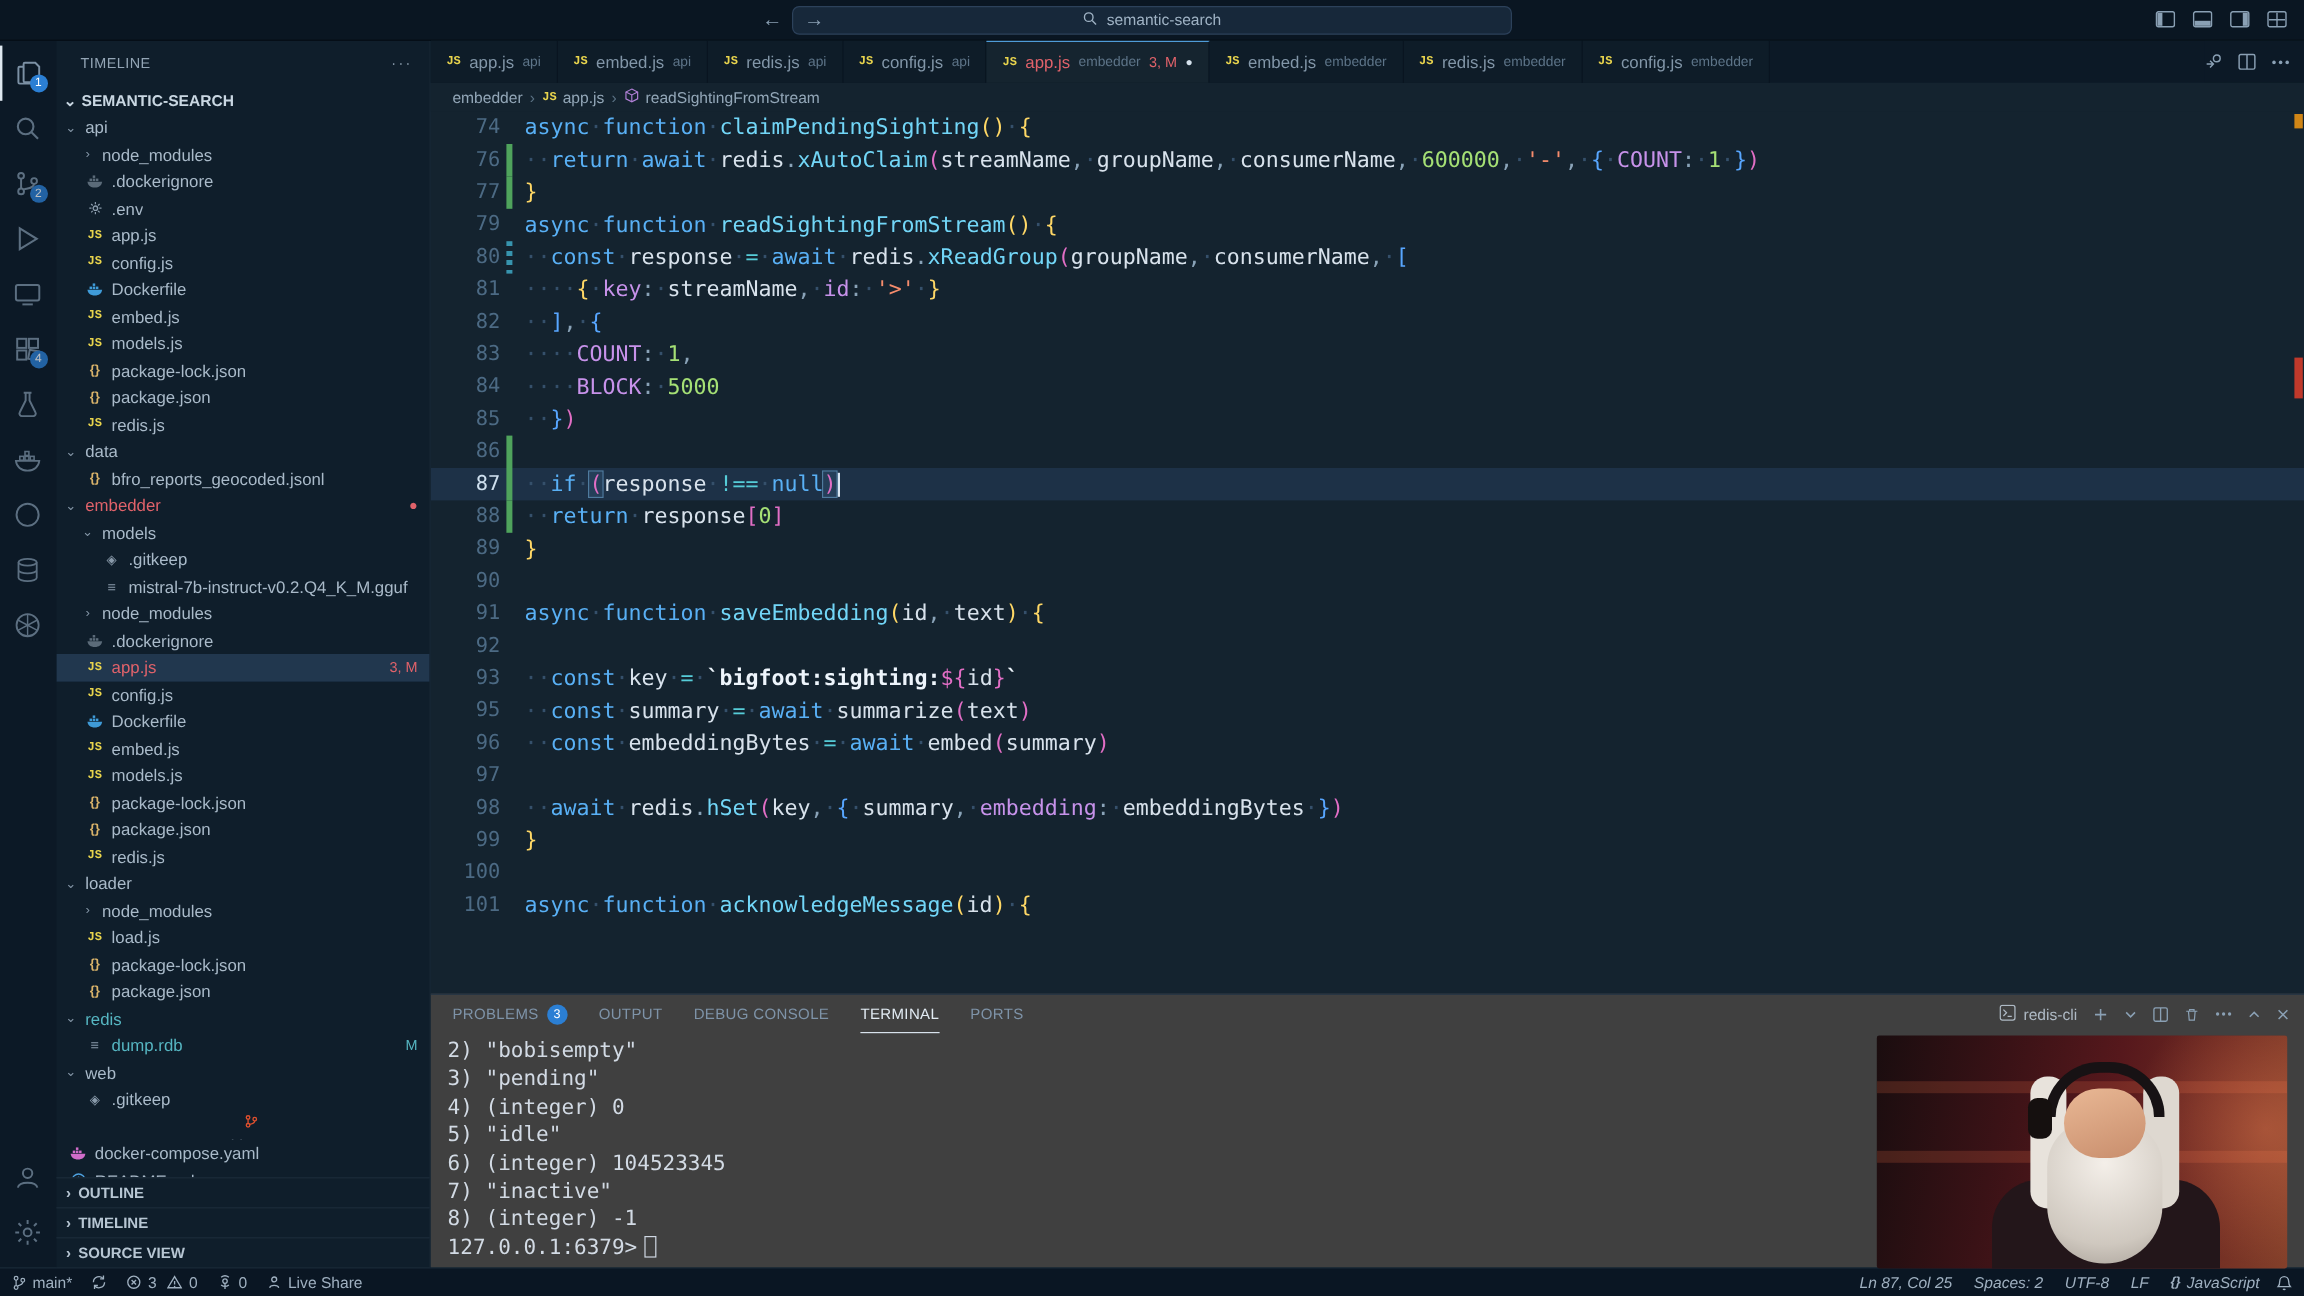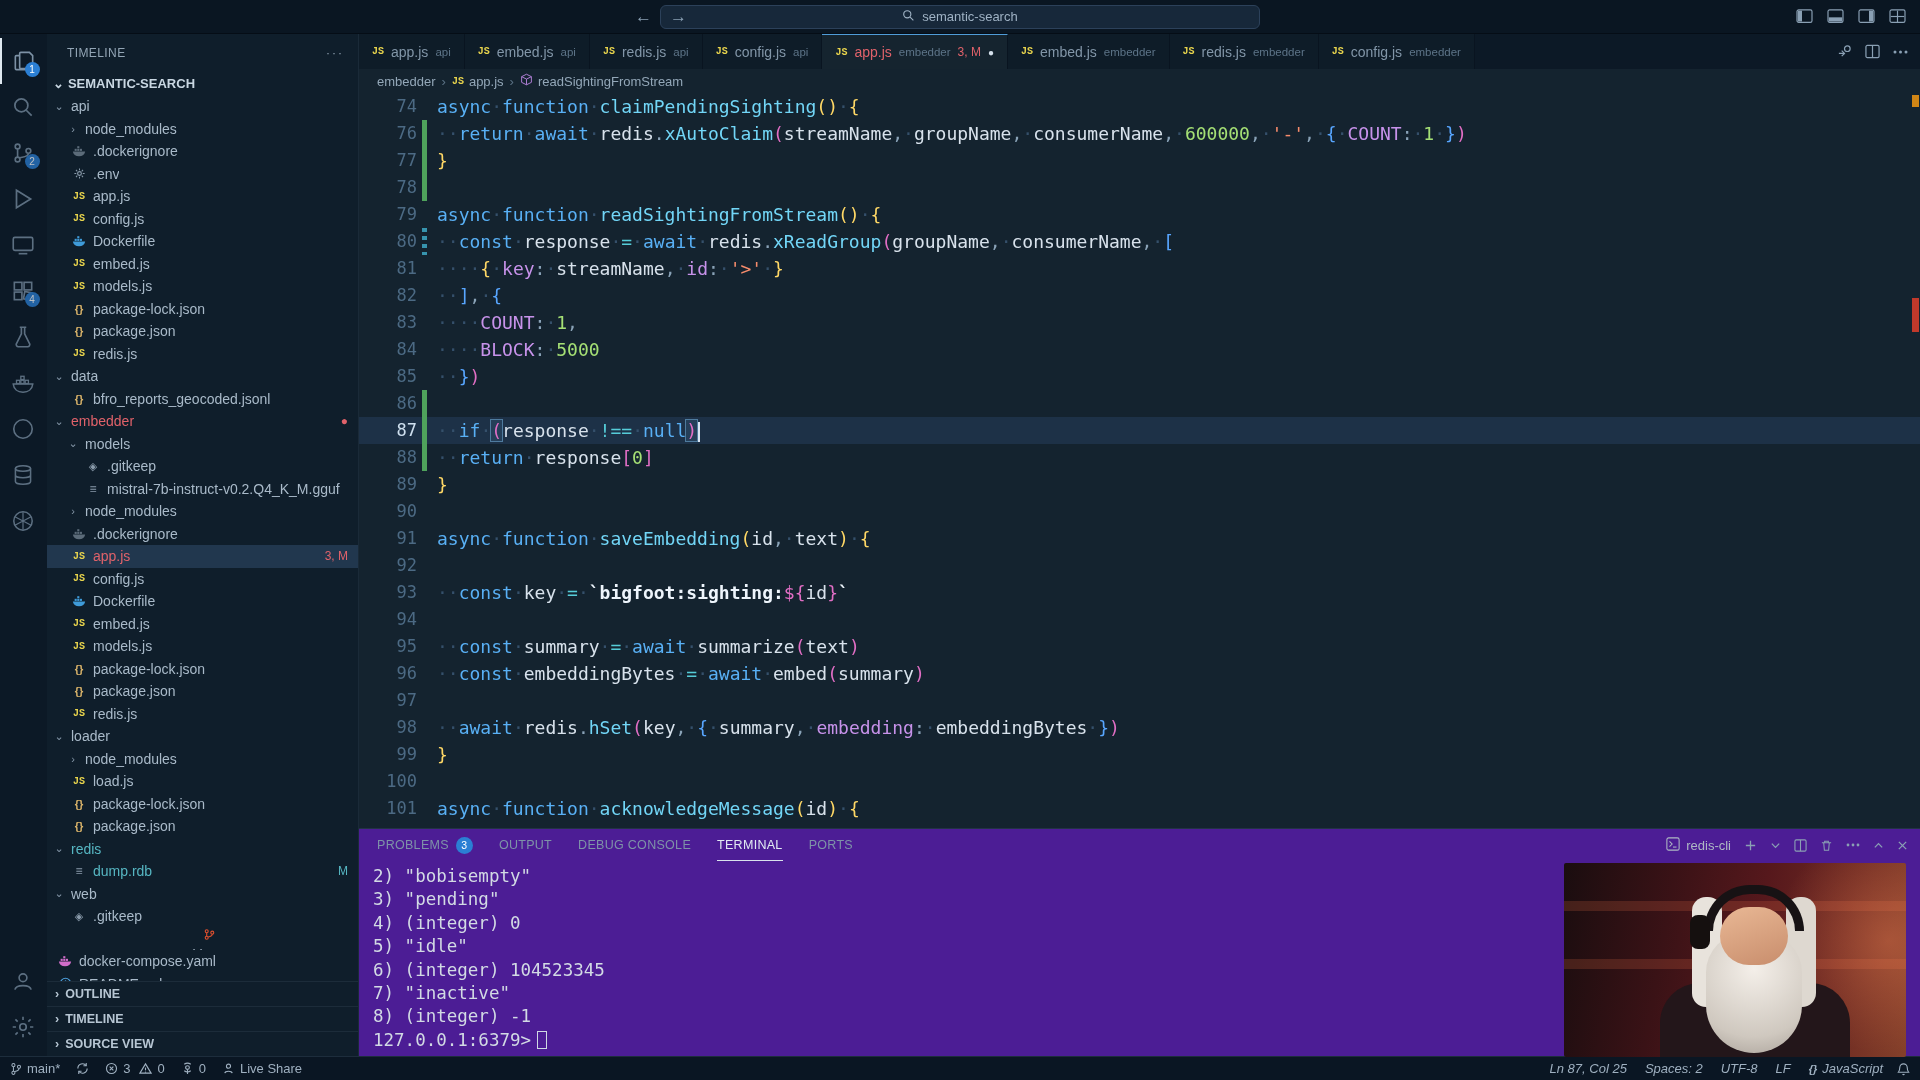"78" div.code-line { html: <div><span>78</span><span></span><span></span></div> -> none }
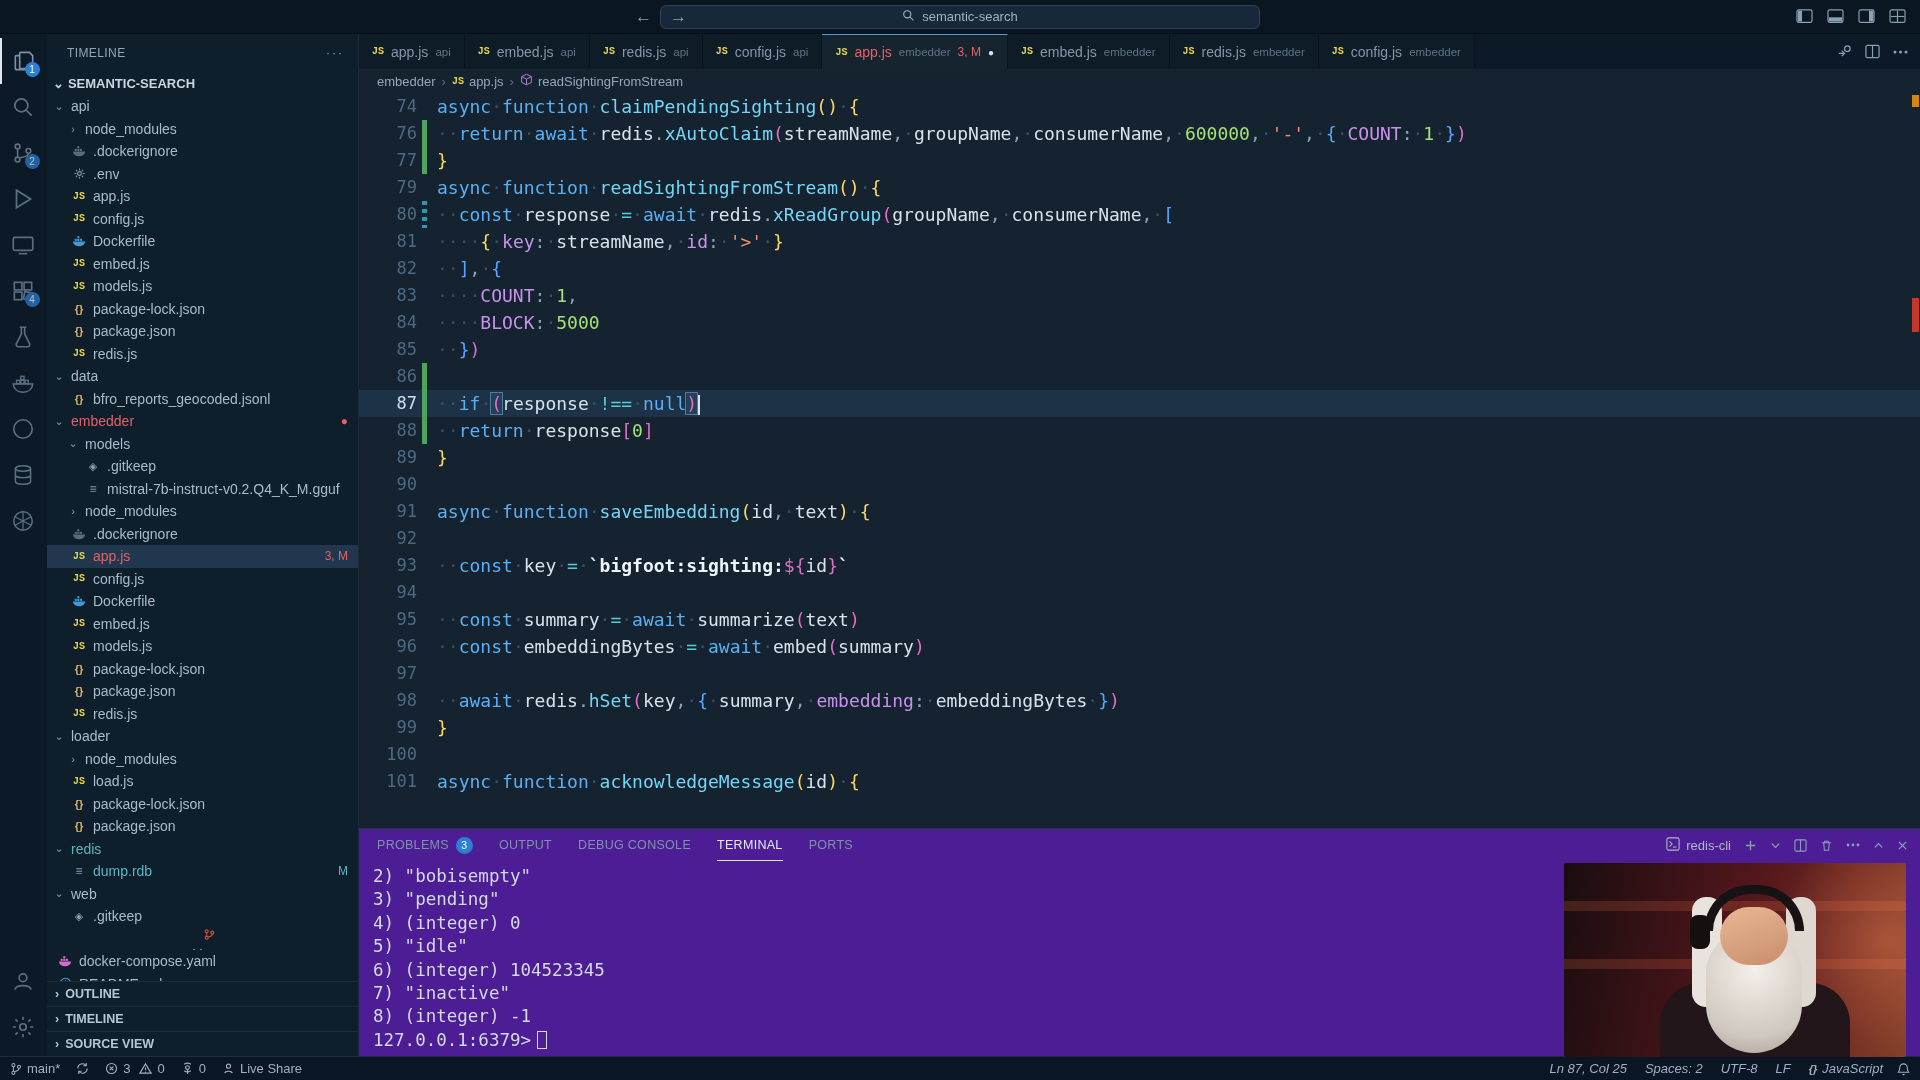"94" div.code-line { html: <div><span>94</span><span></span><span></span></div> -> none }
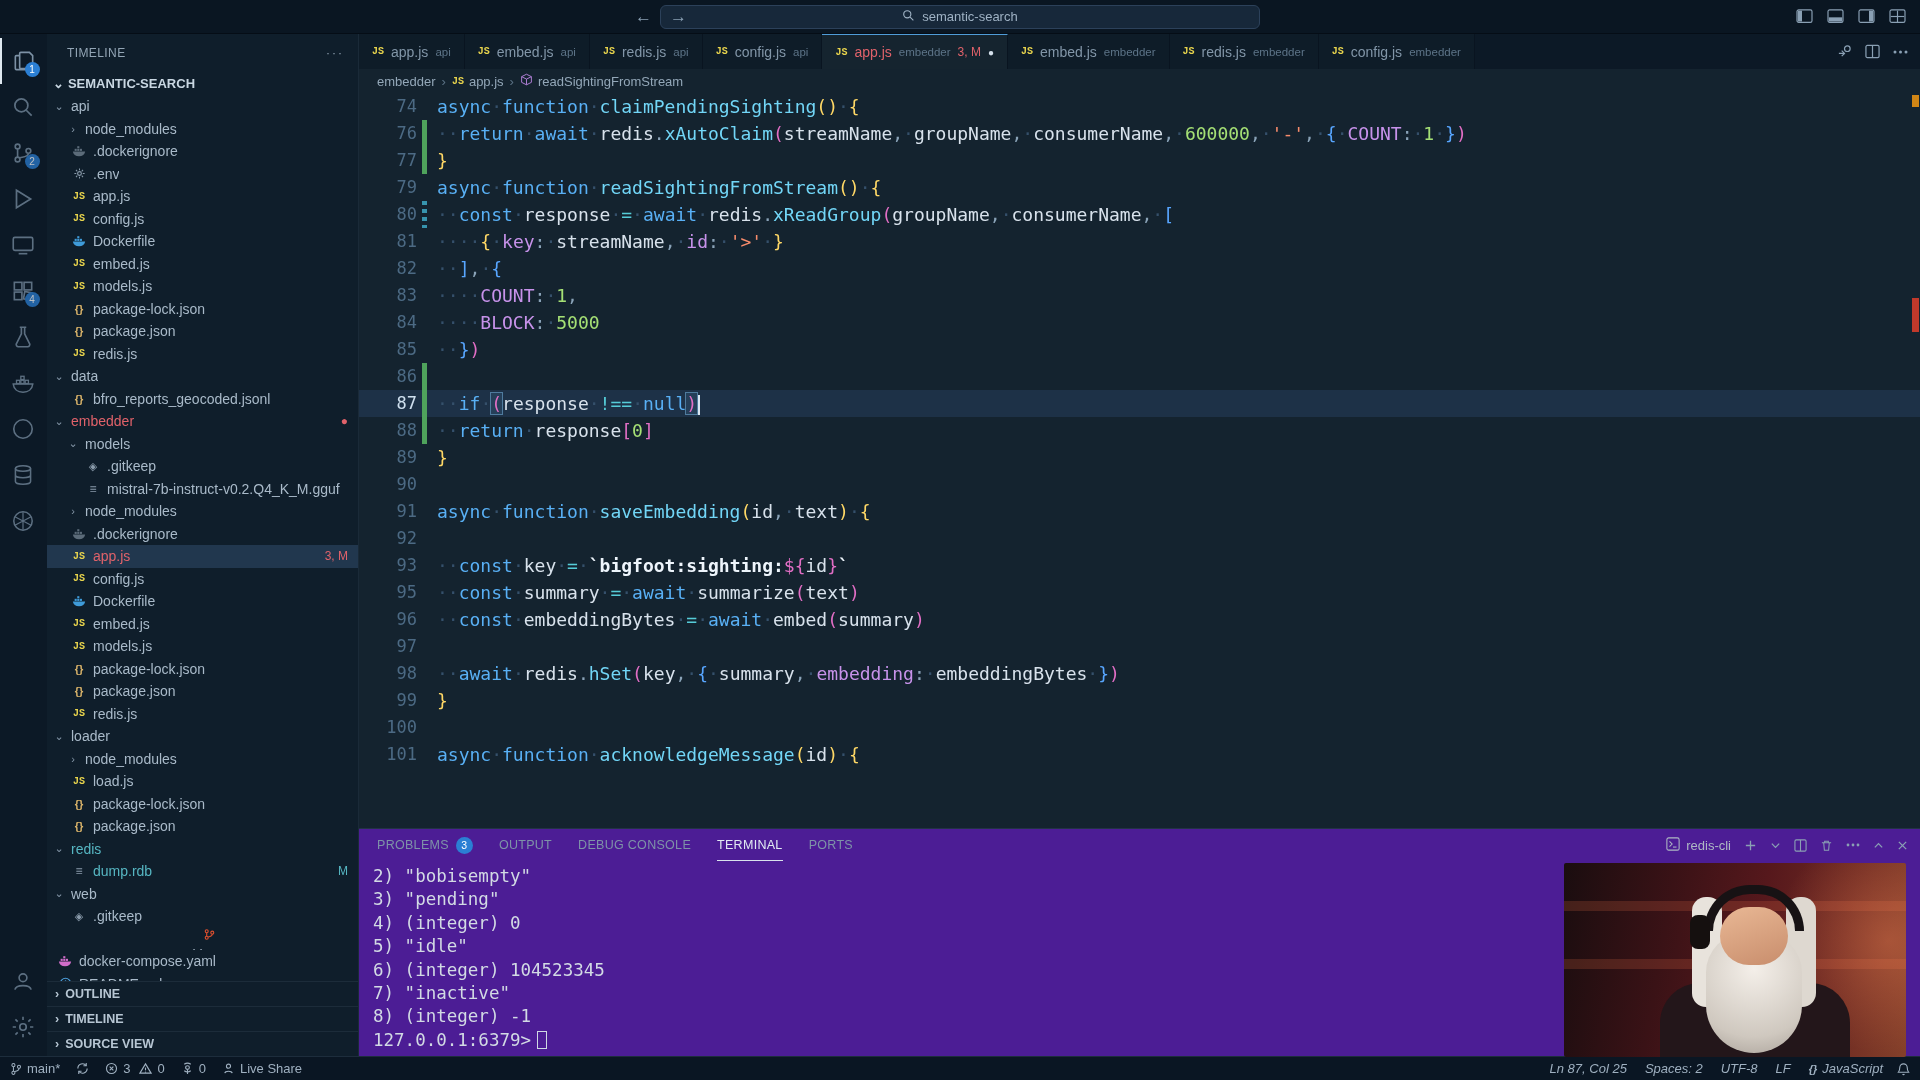"PROBLEMS" .panel { background: #4c1d95 -> #404040 }
